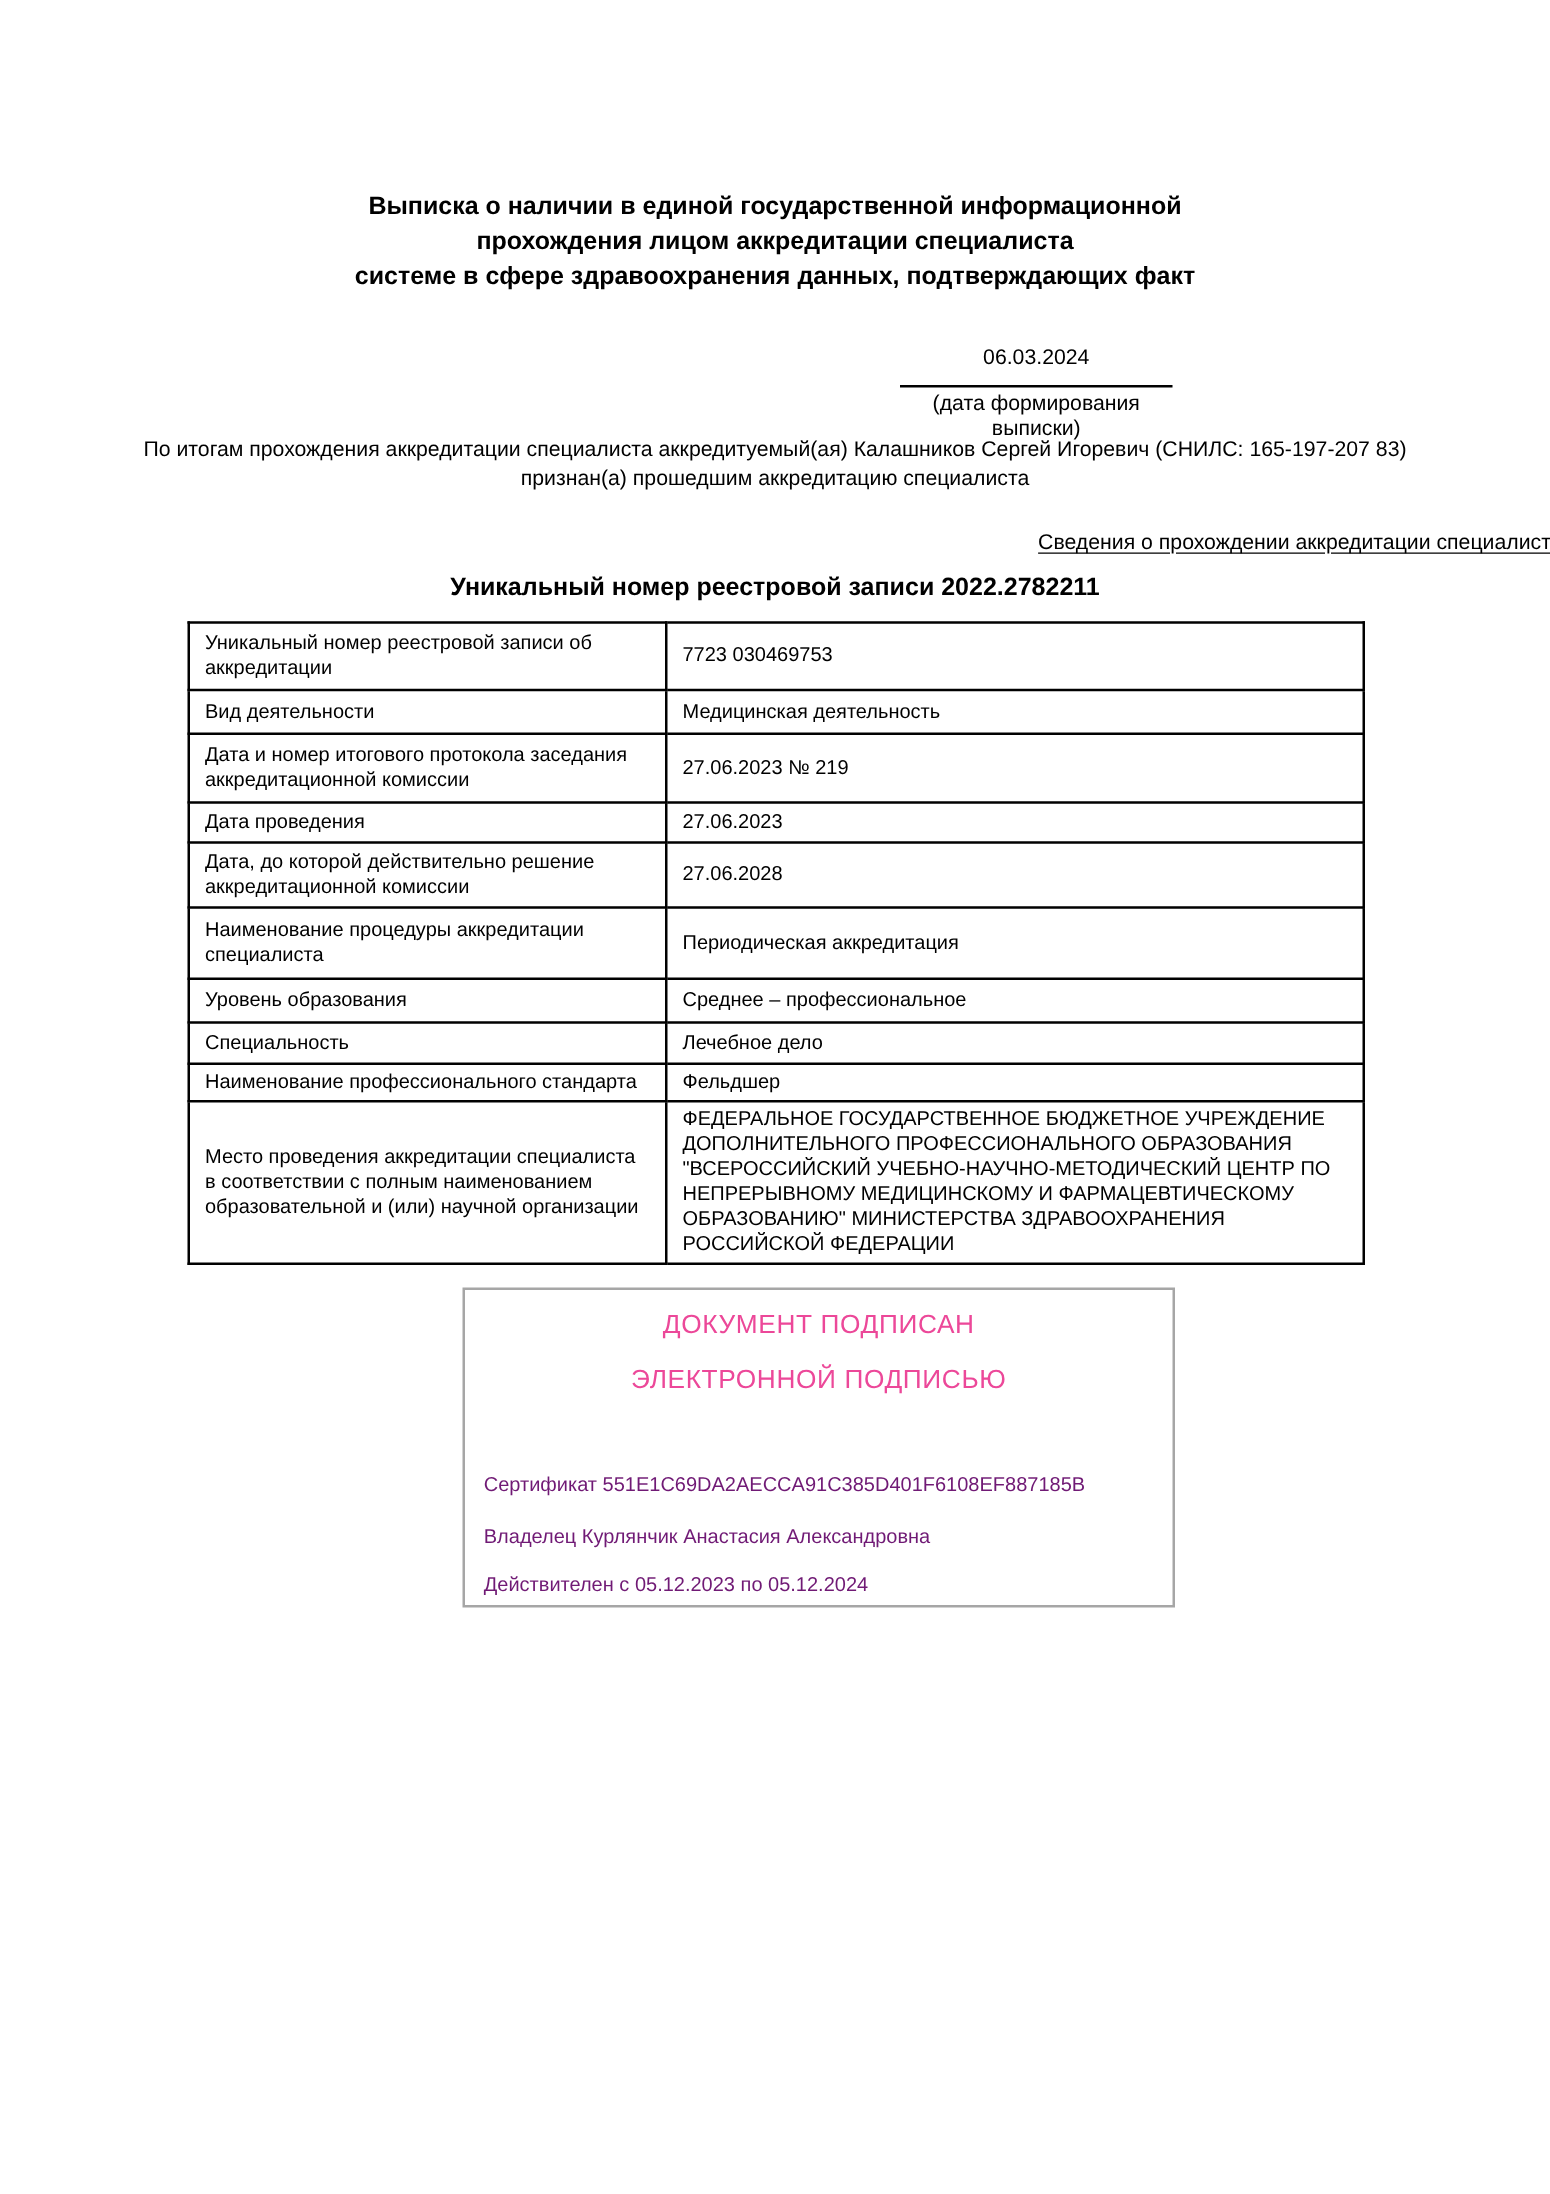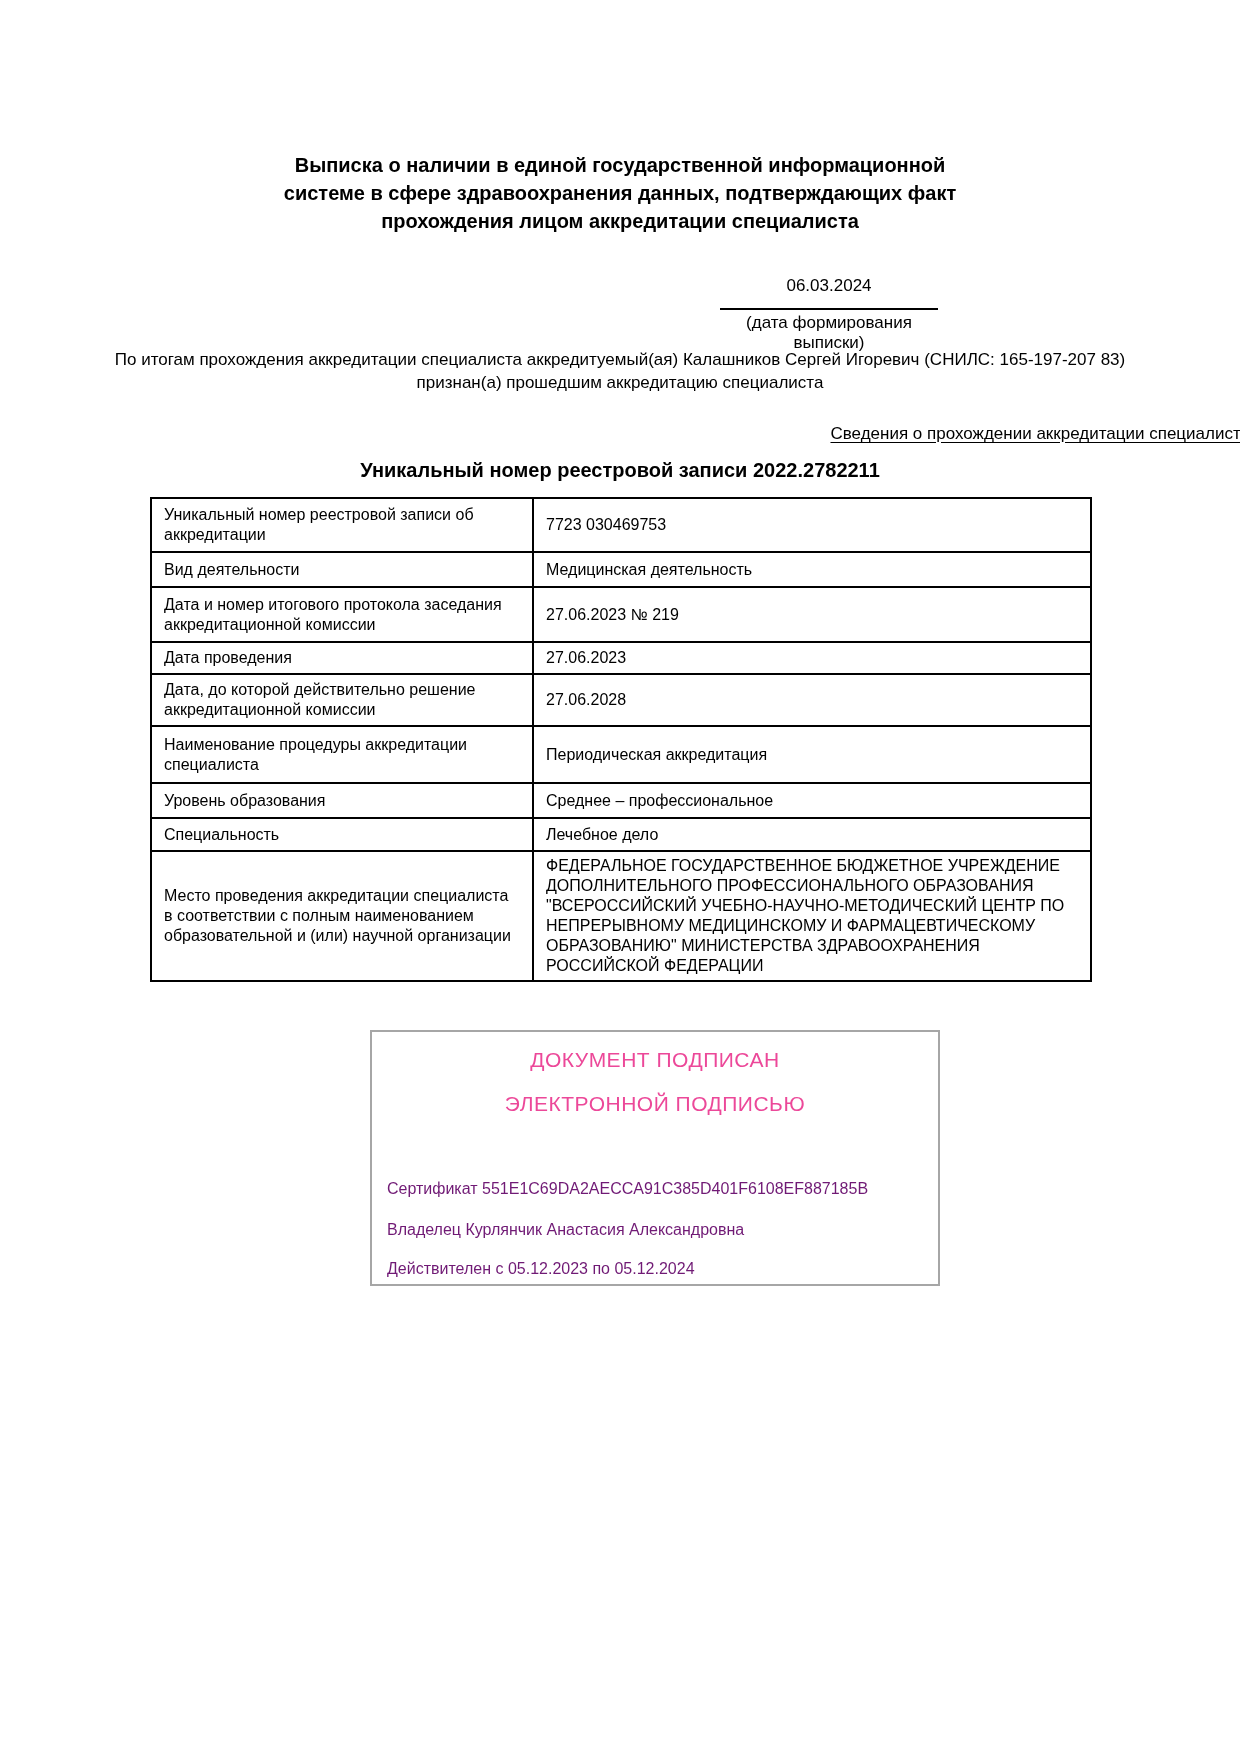"системе в сфере здравоохранения данных," div { order: before "прохождения лицом аккредитации" -> after "прохождения лицом аккредитации" }
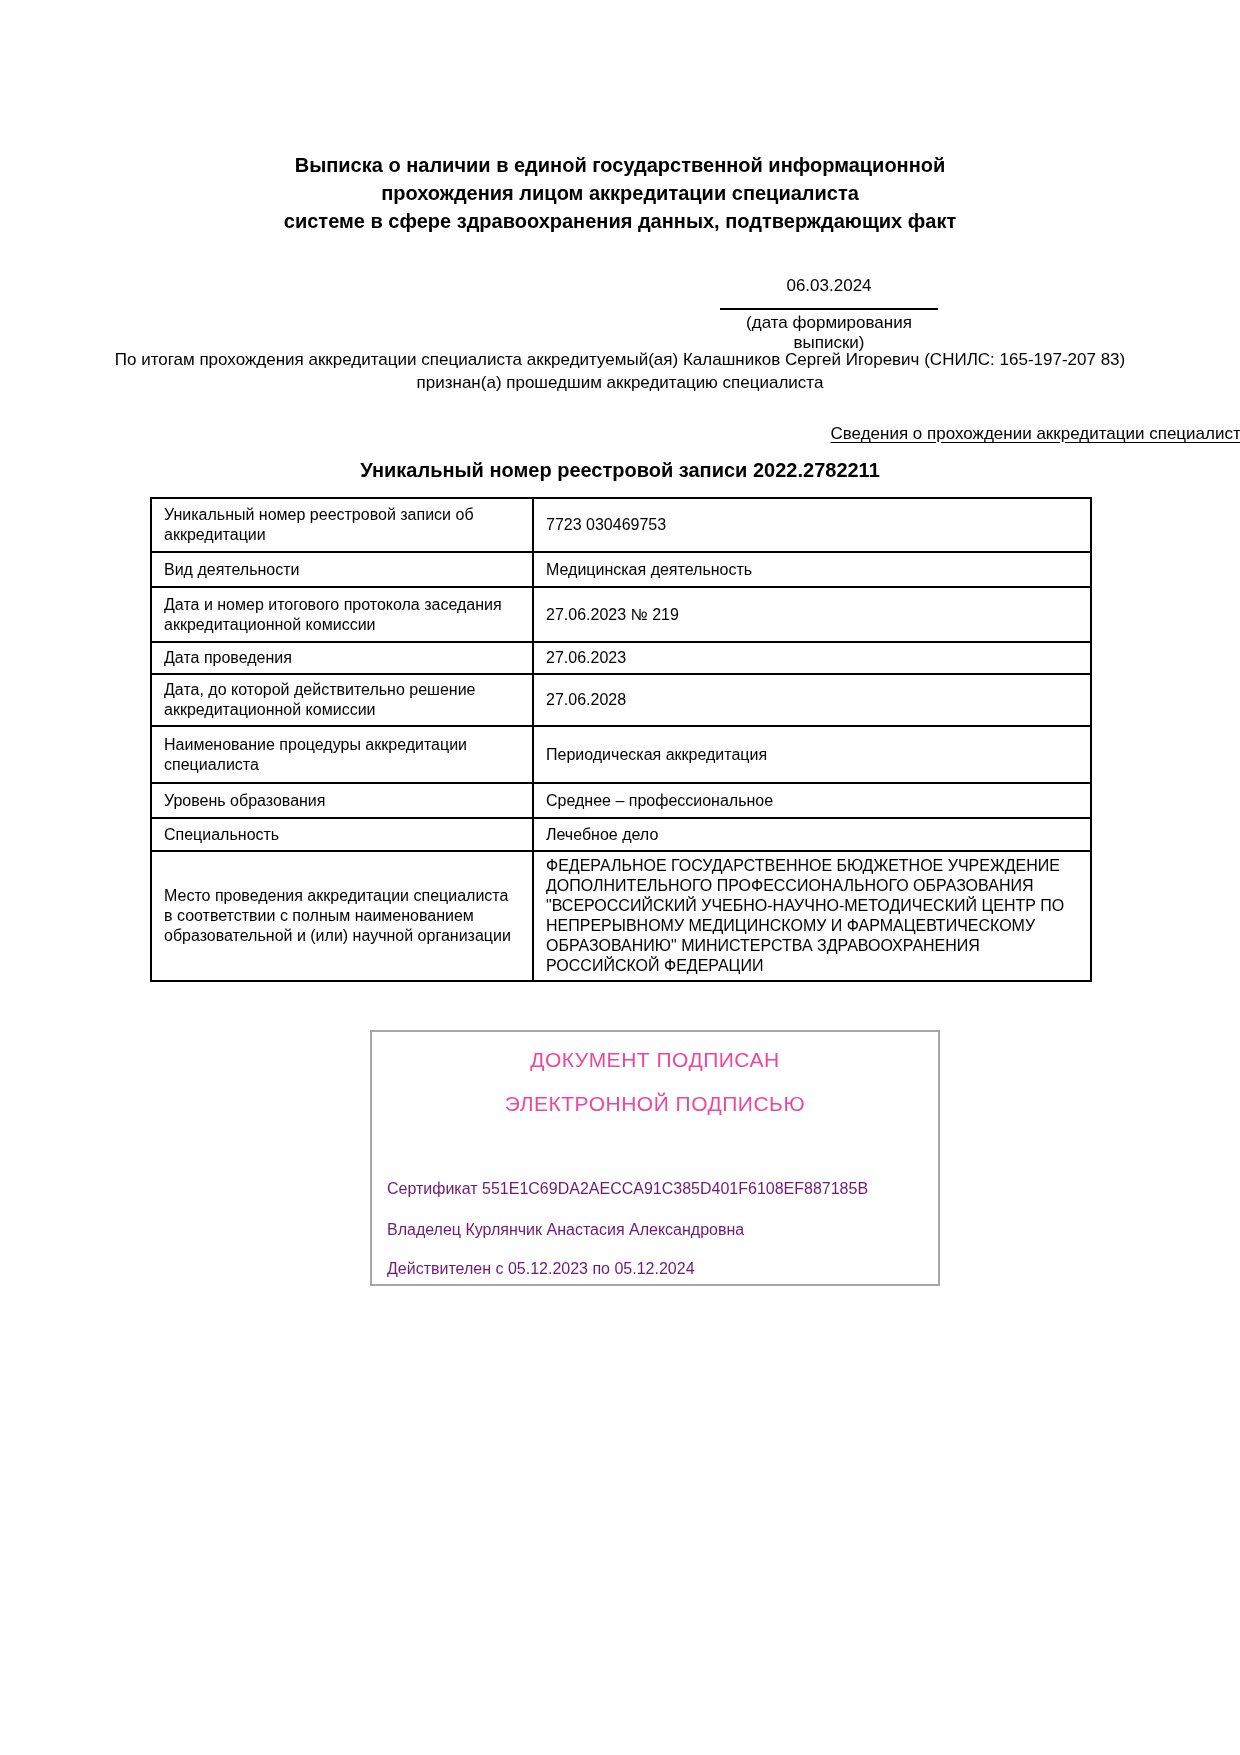"Наименование профессионального стандарта" tr.r8 { html: none -> <tr> <td>Наименование профессионального стандарта</td> <td>Фельдшер</td> </tr> }
